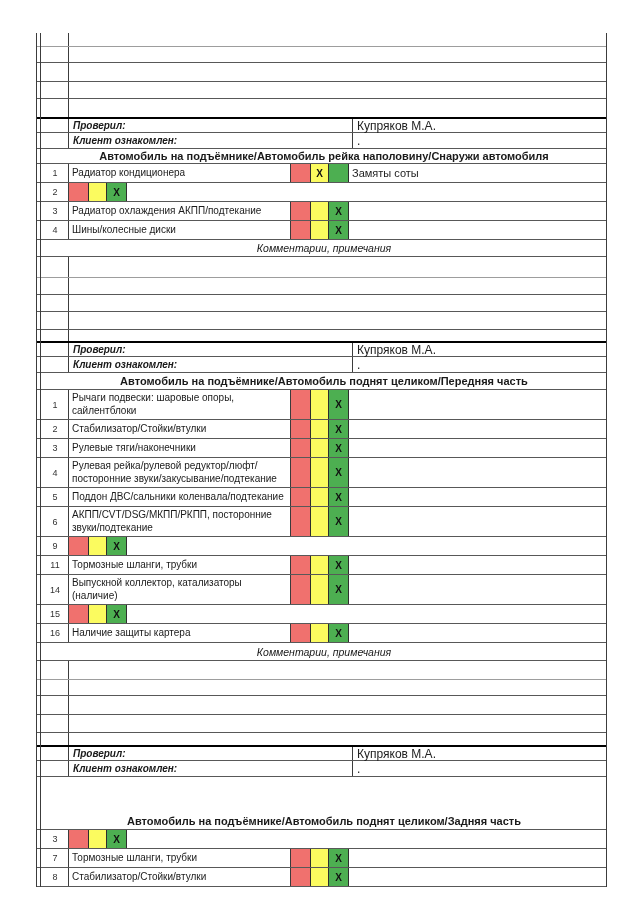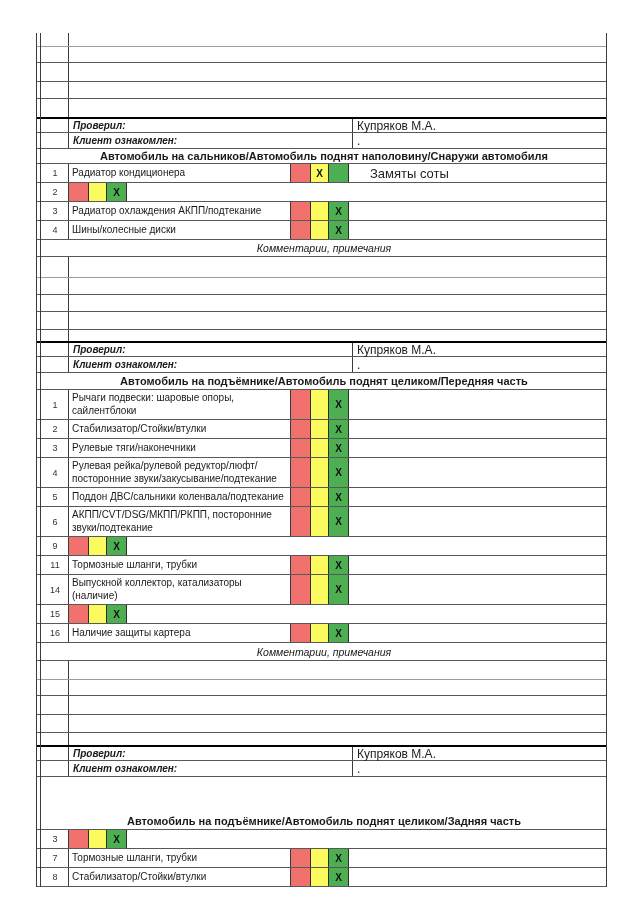"Автомобиль на сальников/Автомобиль" div.c { text: сальников/Автомобиль поднят -> подъёмнике/Автомобиль рейка }
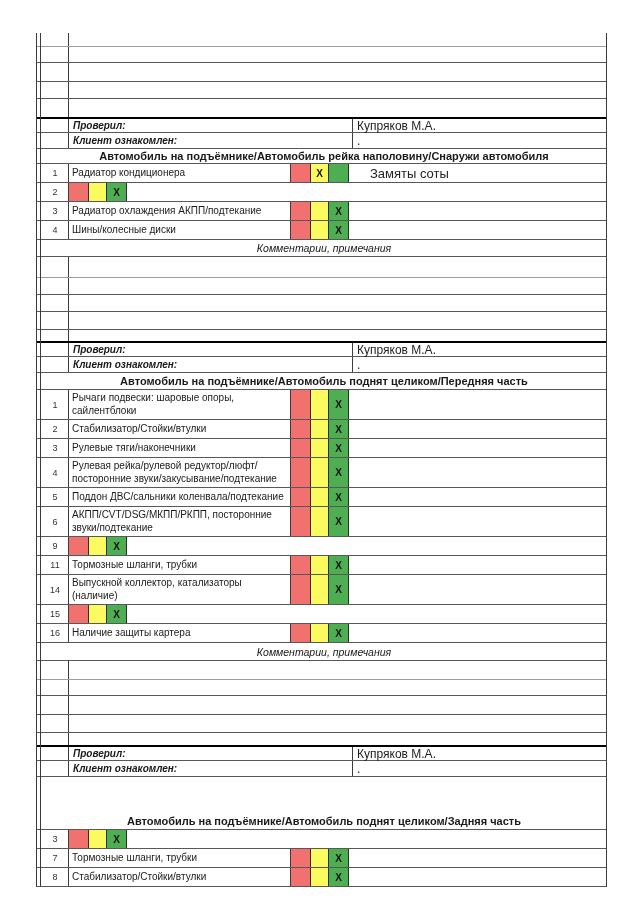"Замяты соты" .note { font-size: 13px -> 11px; padding-left: 21px -> 3px }
